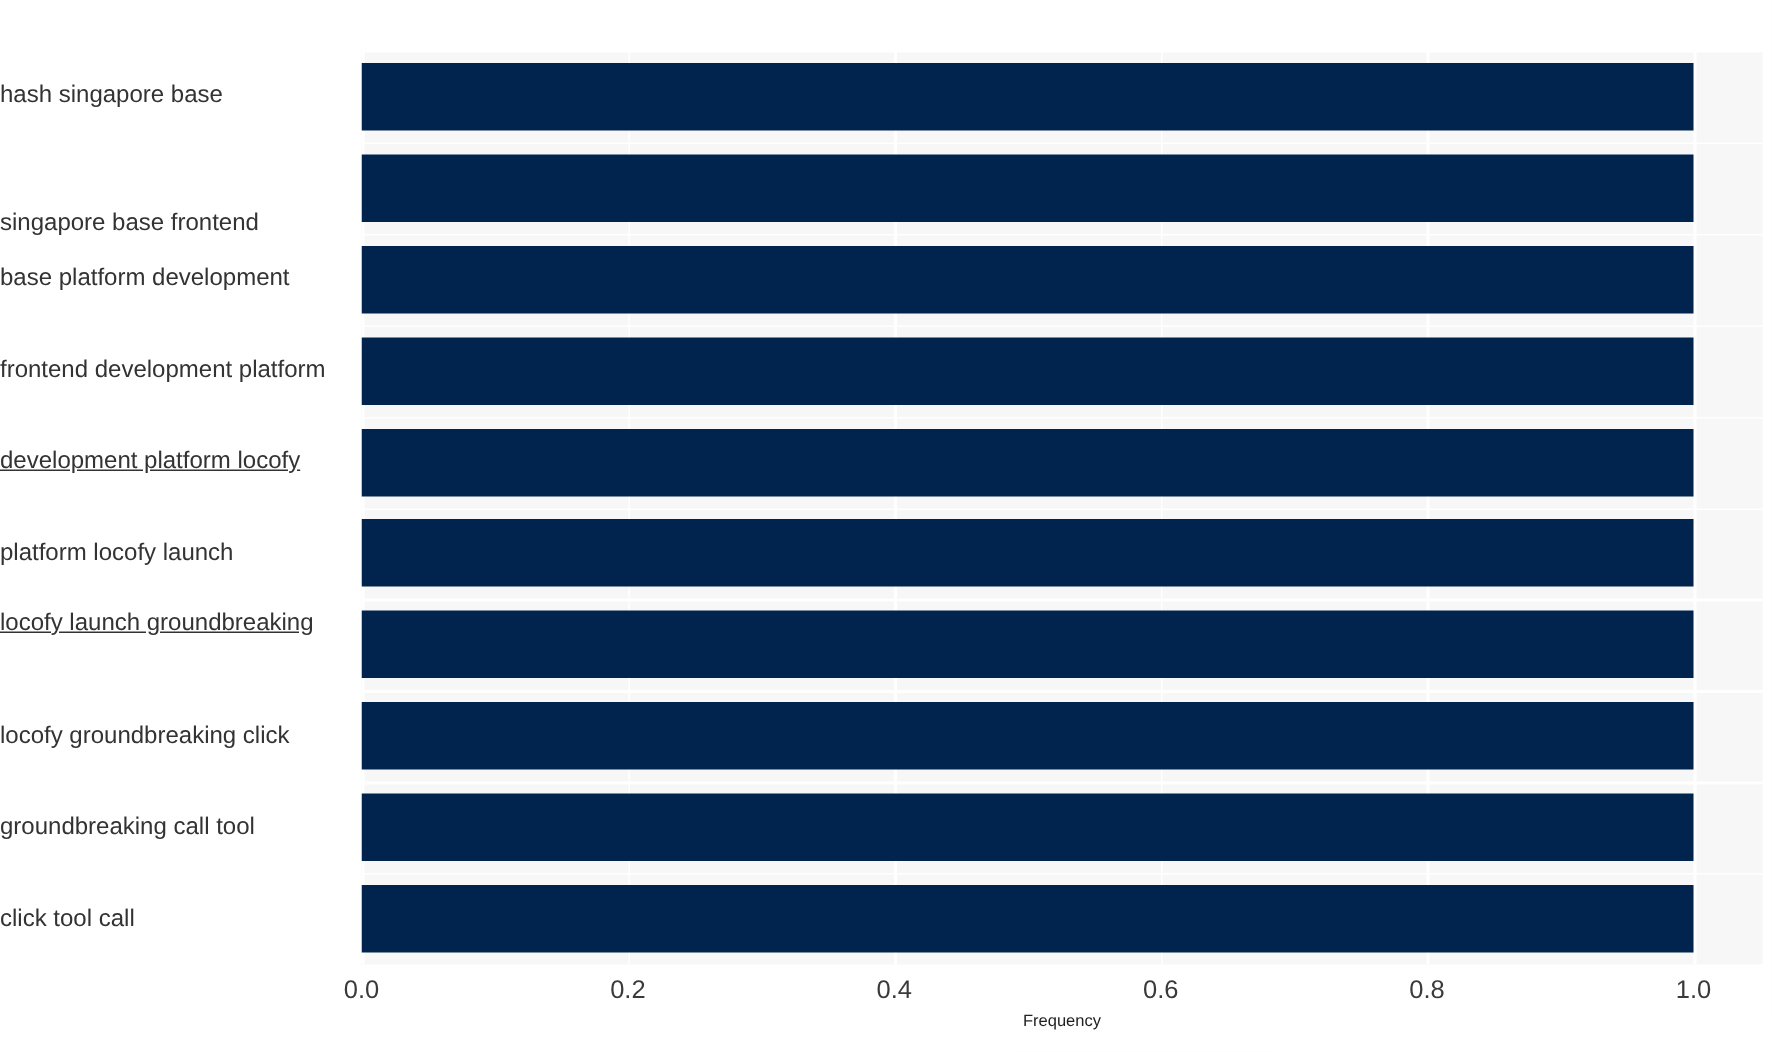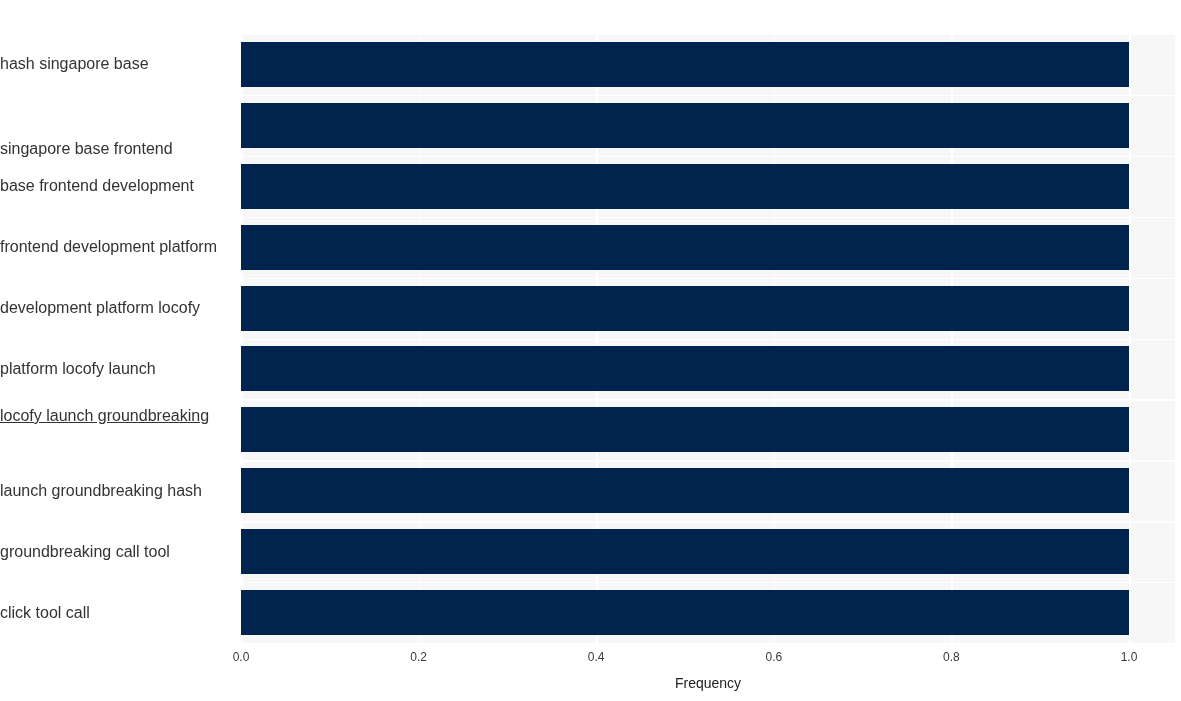"base frontend development" div.ytick { text: frontend -> platform }
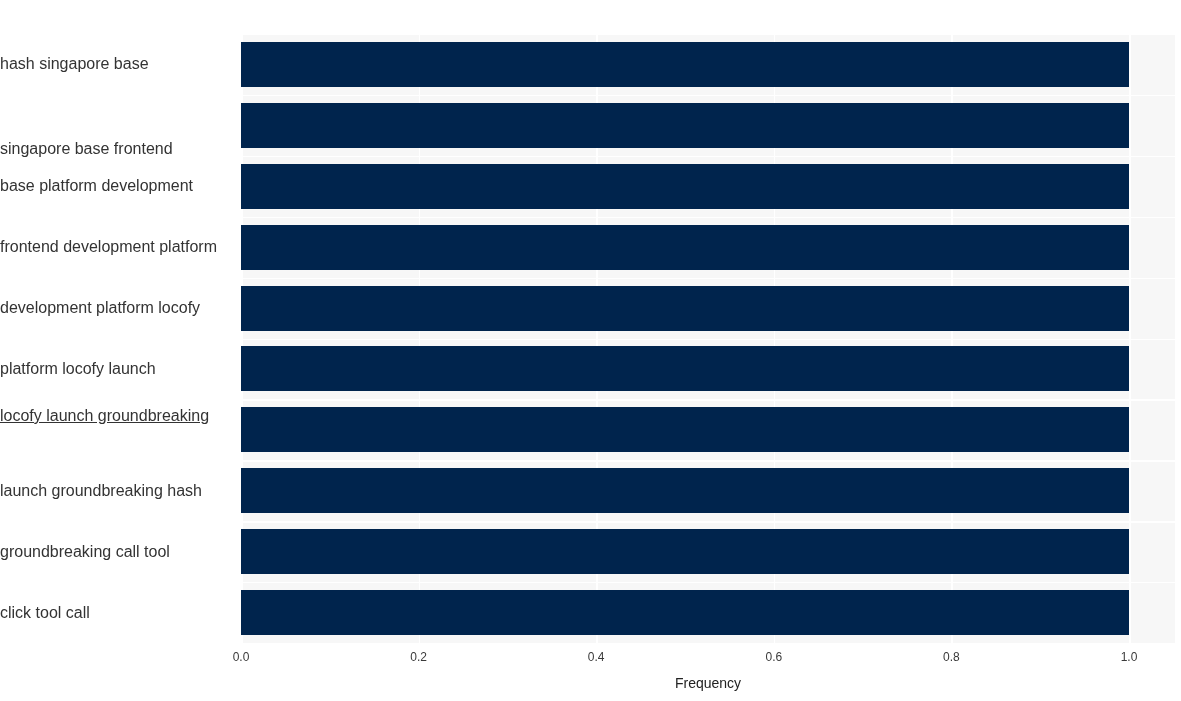"development platform locofy" div.ytick { text-decoration: none -> underline }
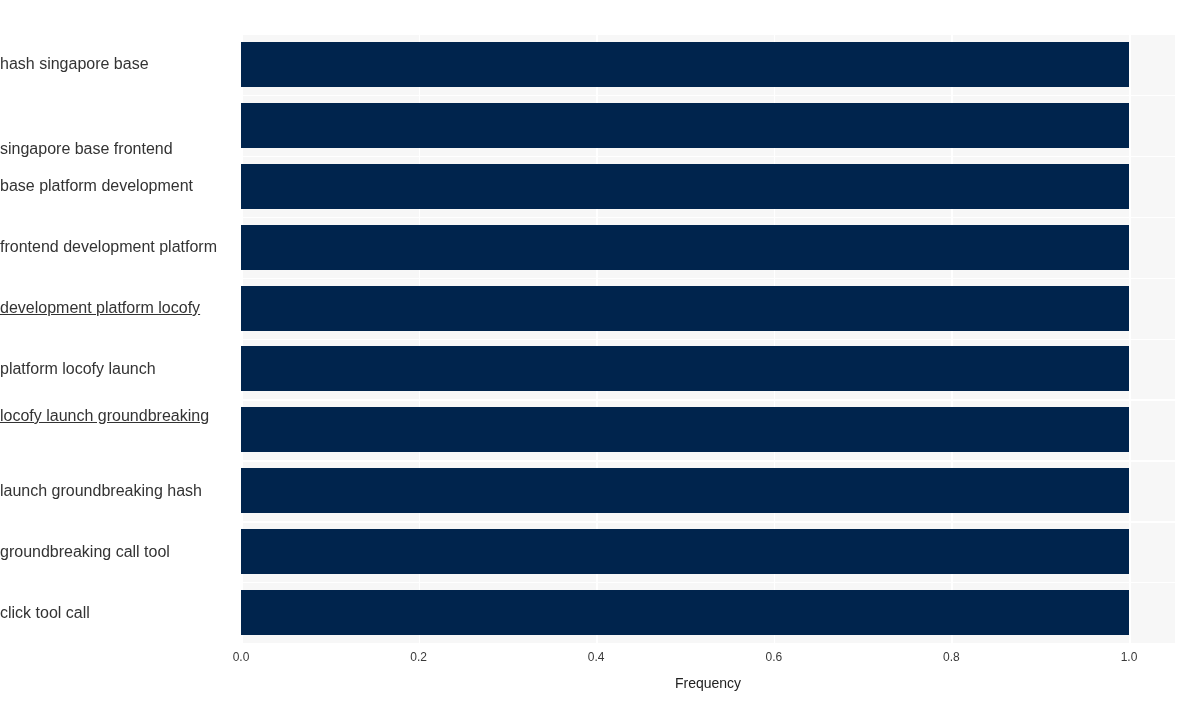"launch groundbreaking hash" div.ytick { text: launch groundbreaking hash -> locofy groundbreaking click }
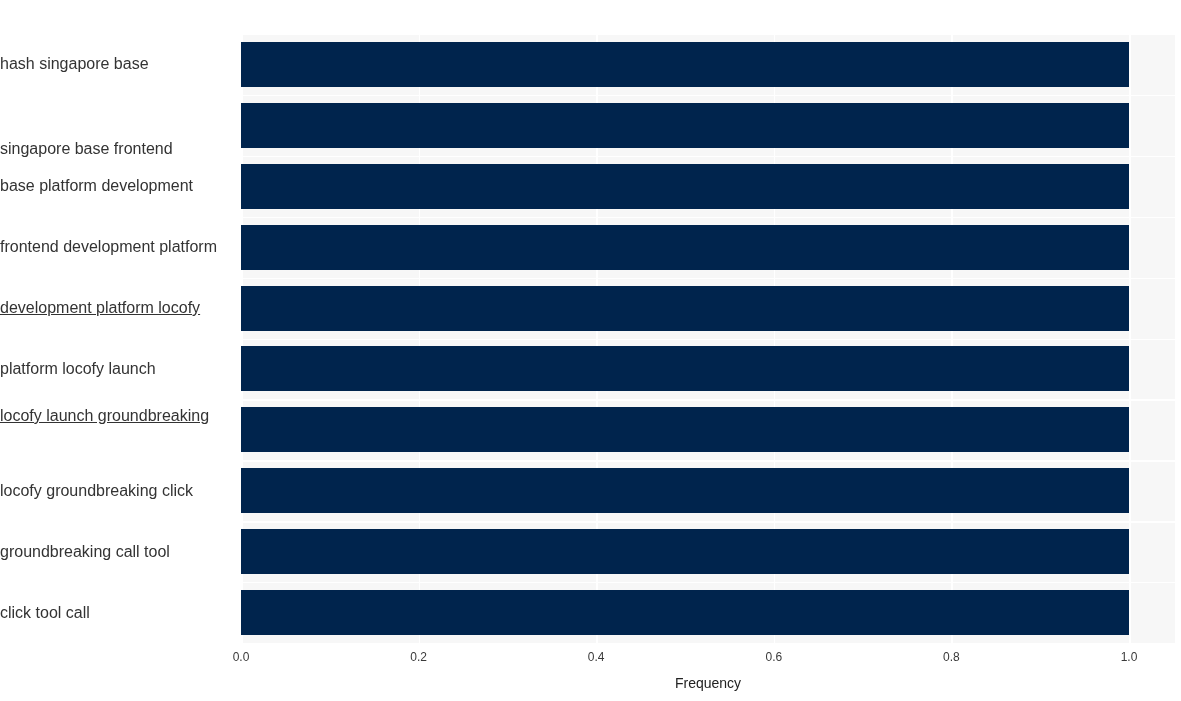"0.0" .xtick { font-size: 12px -> 17px }
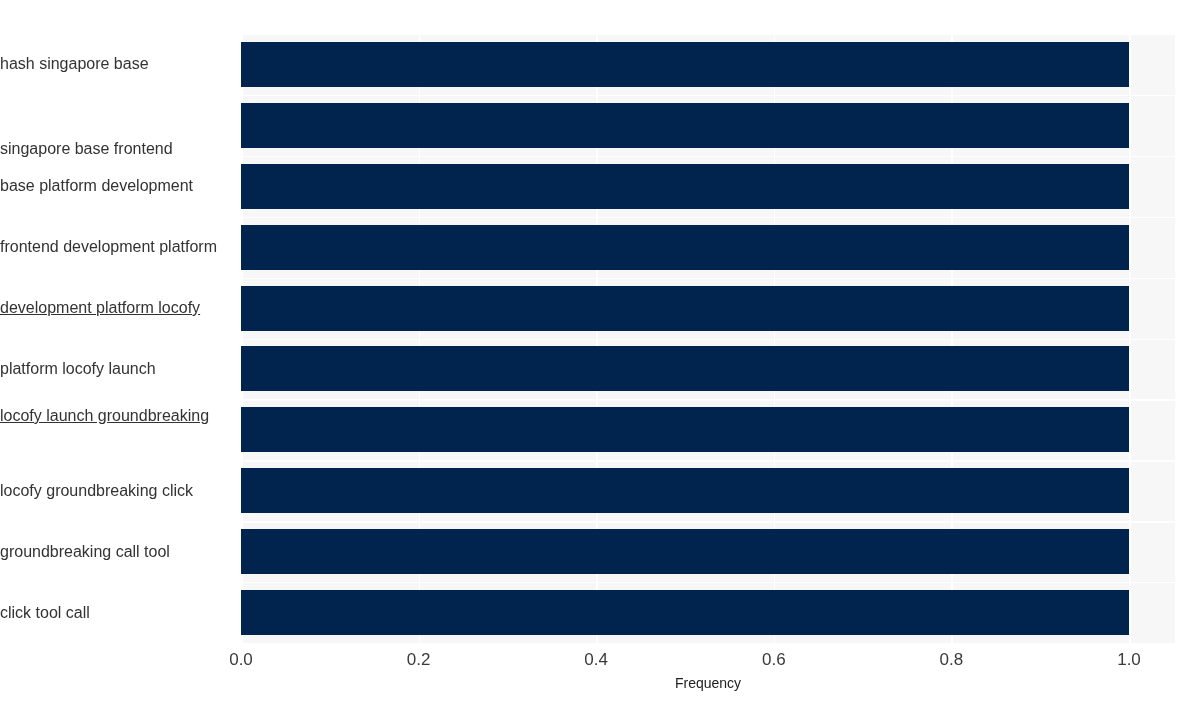"Frequency" #x-axis-label { font-size: 14px -> 11px }
